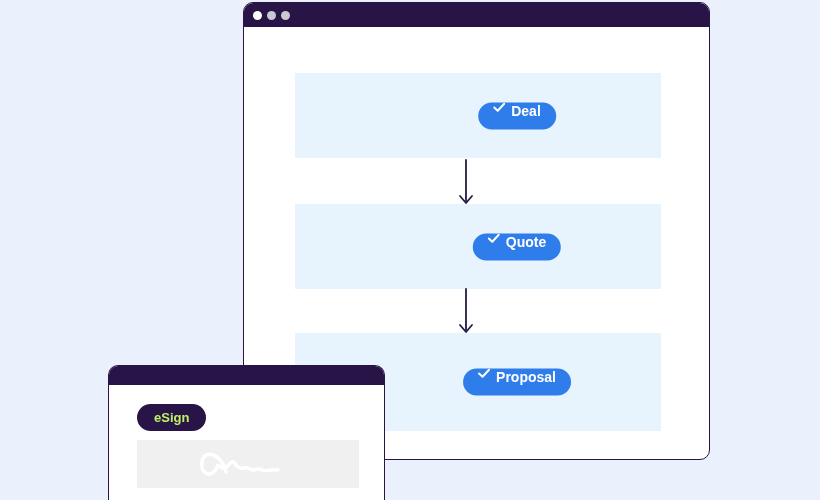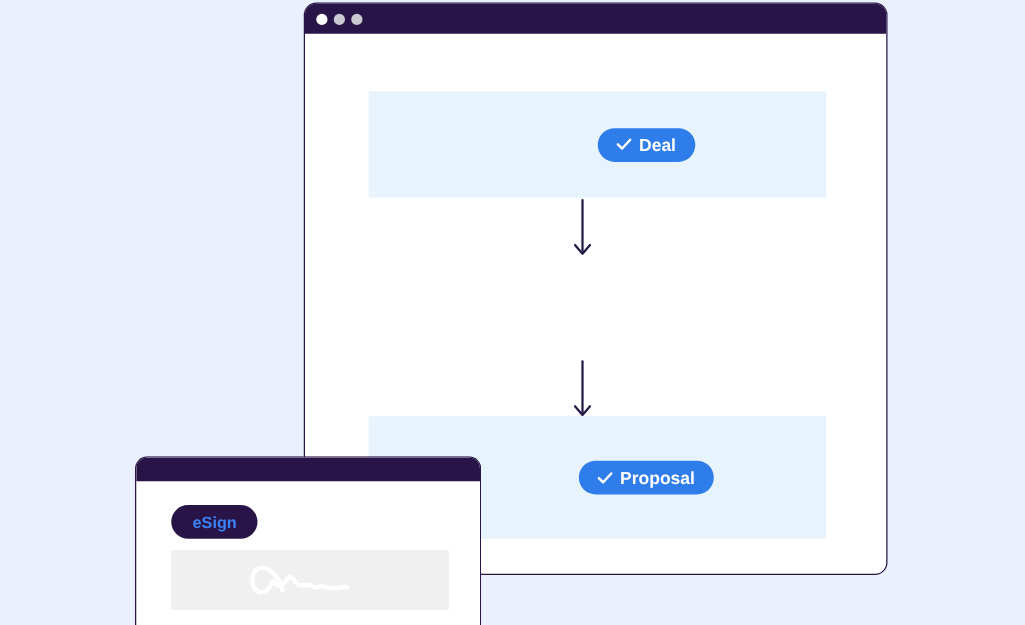"Deal" .pill { align-items: center -> none }
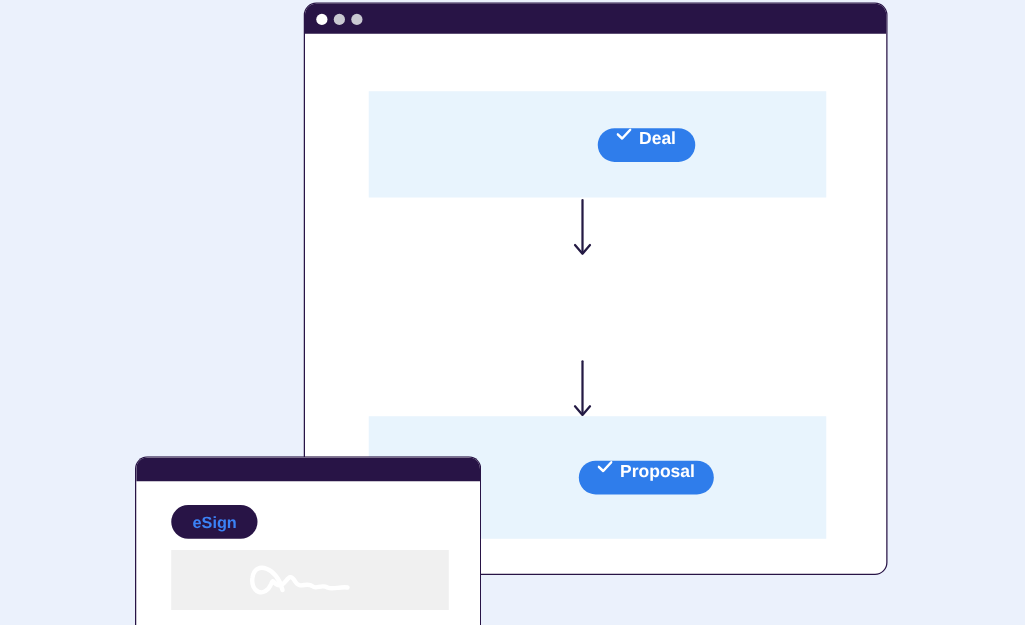"Quote" div.band { html: none -> <div> <button> <svg> <polyline></polyline> </svg> <span>Quote</span> </button> </div> }
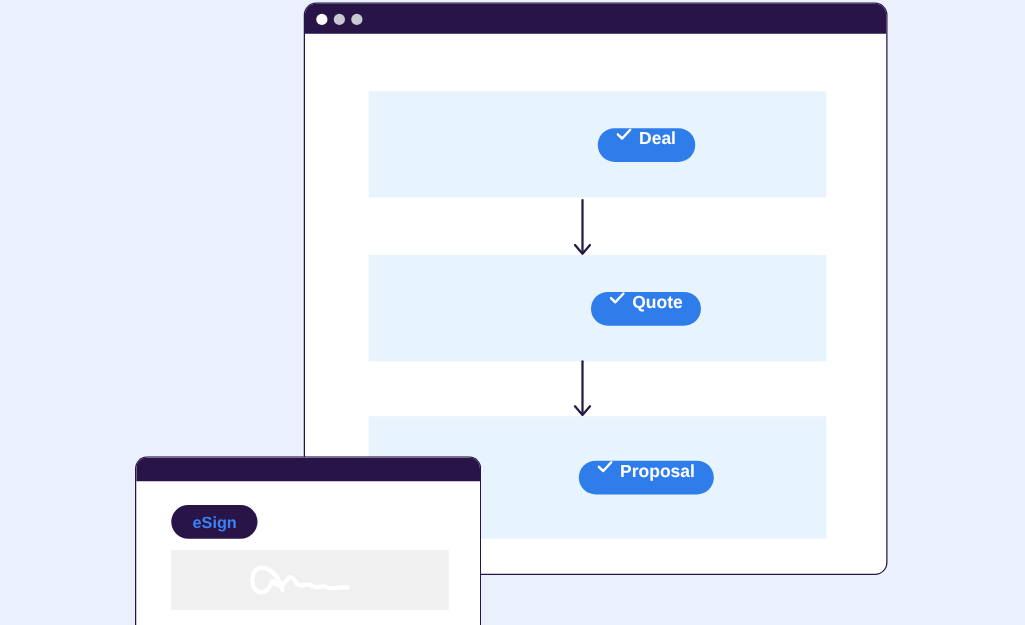"eSign" .esign-badge { color: #3b82f6 -> #bef264 }
